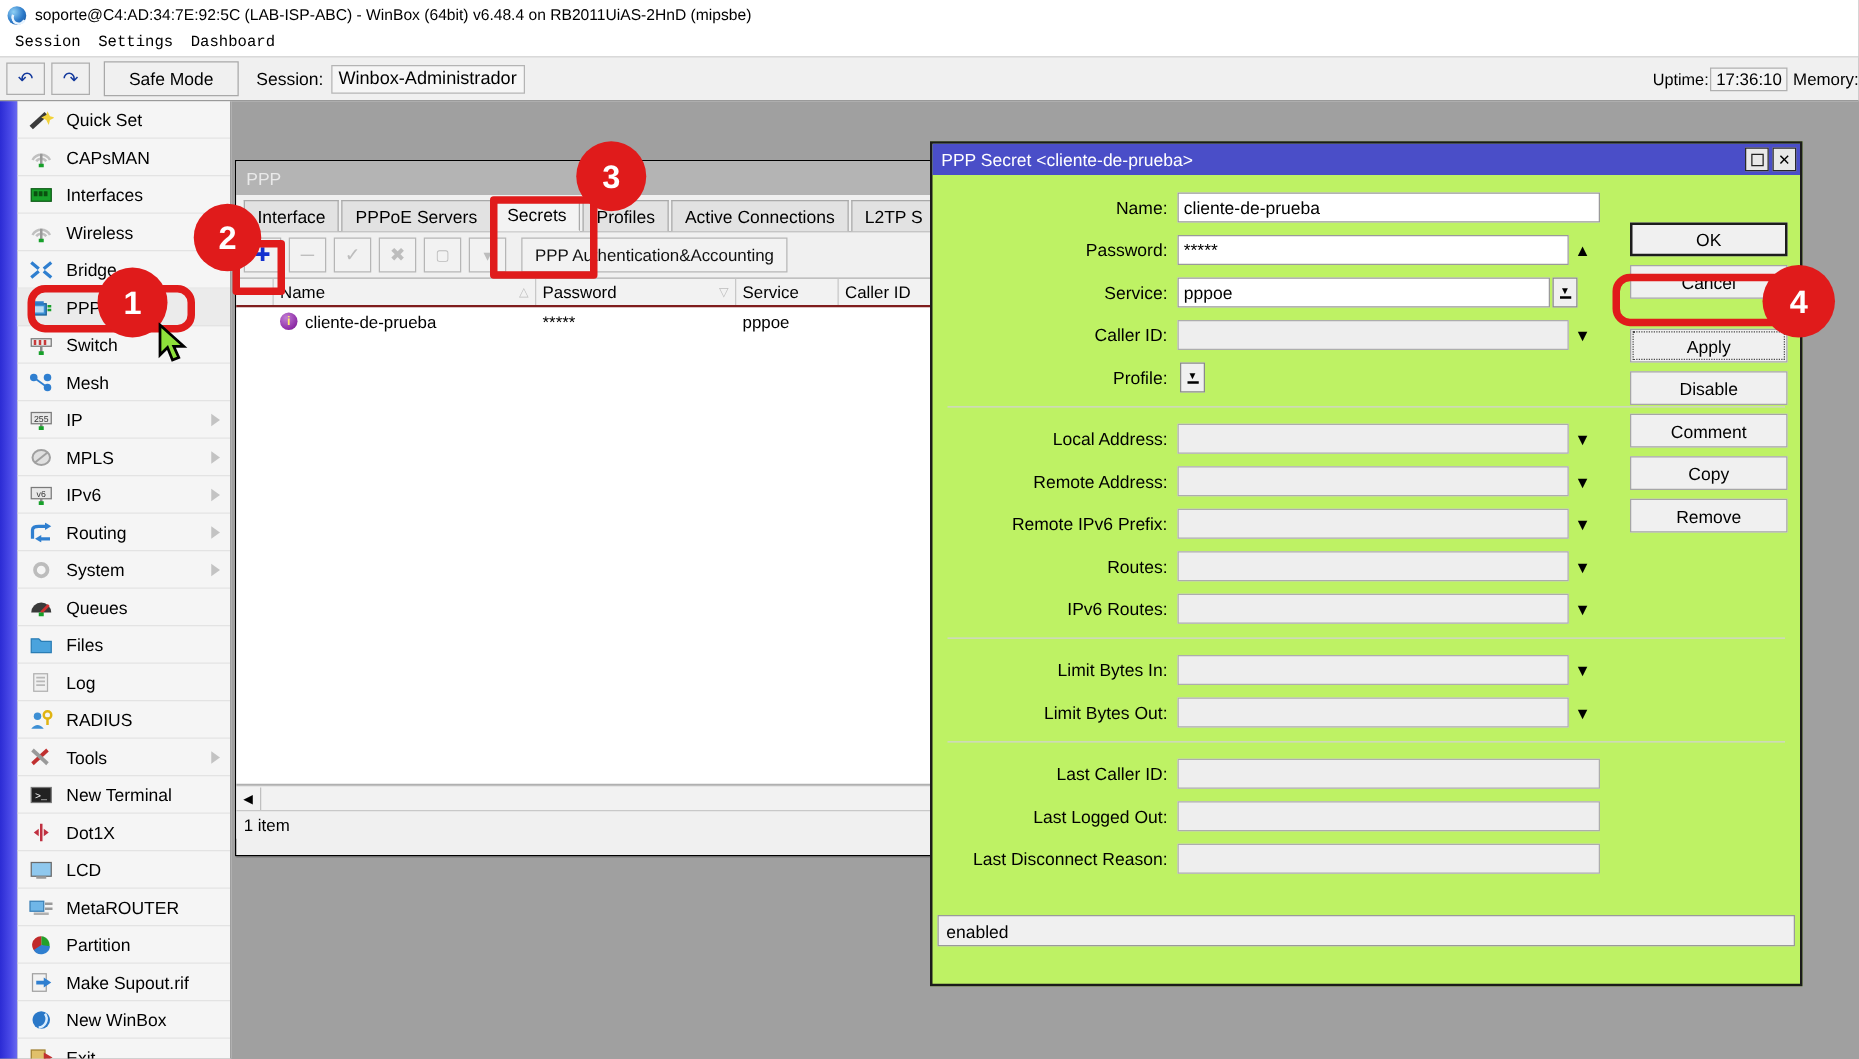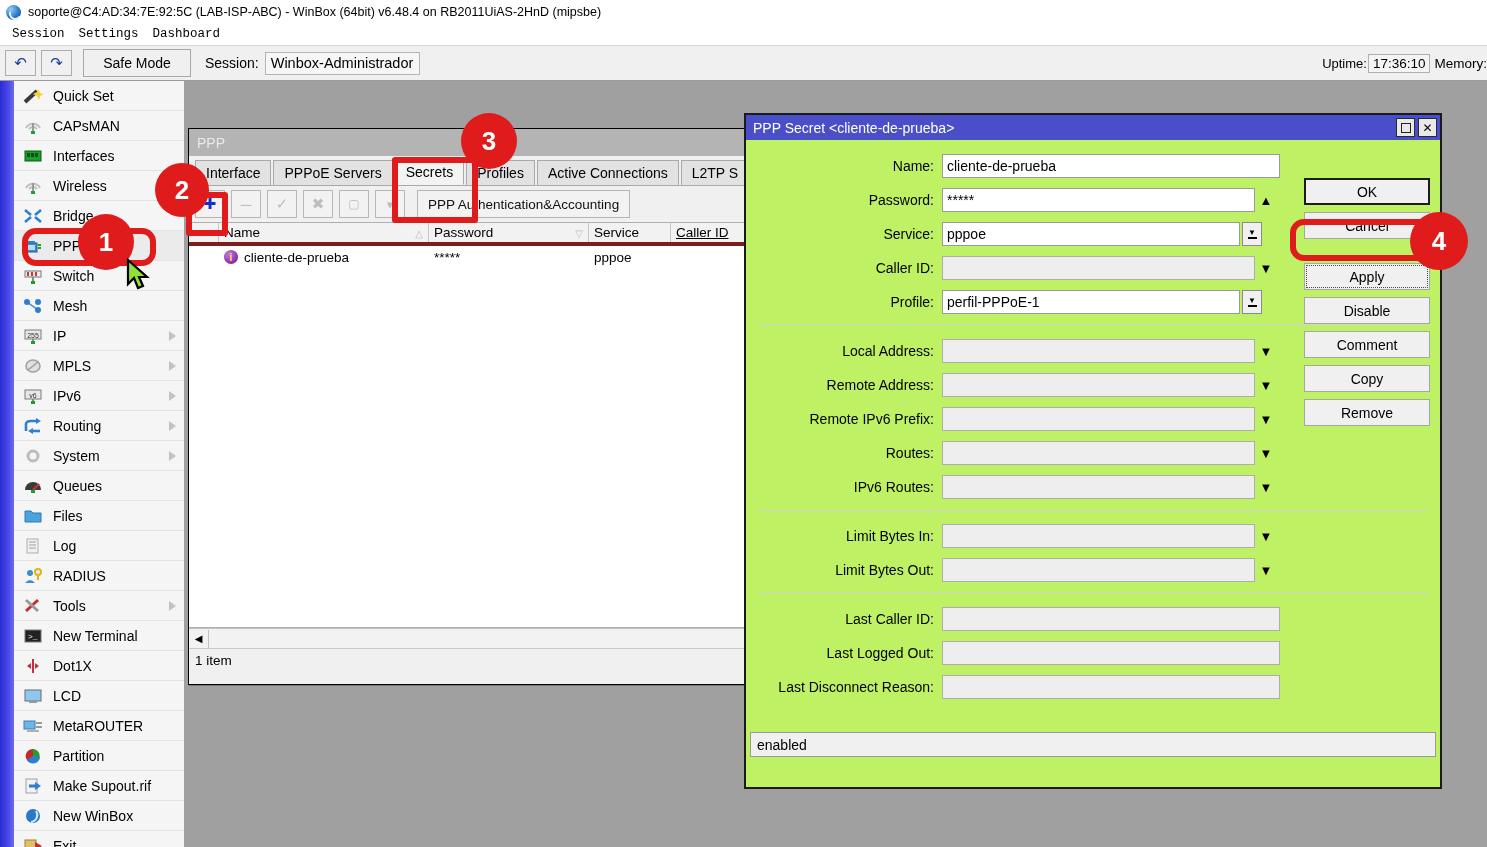"Name" .table-head { border-bottom: 4px solid #7f1d1d -> 2px solid #7f1d1d }
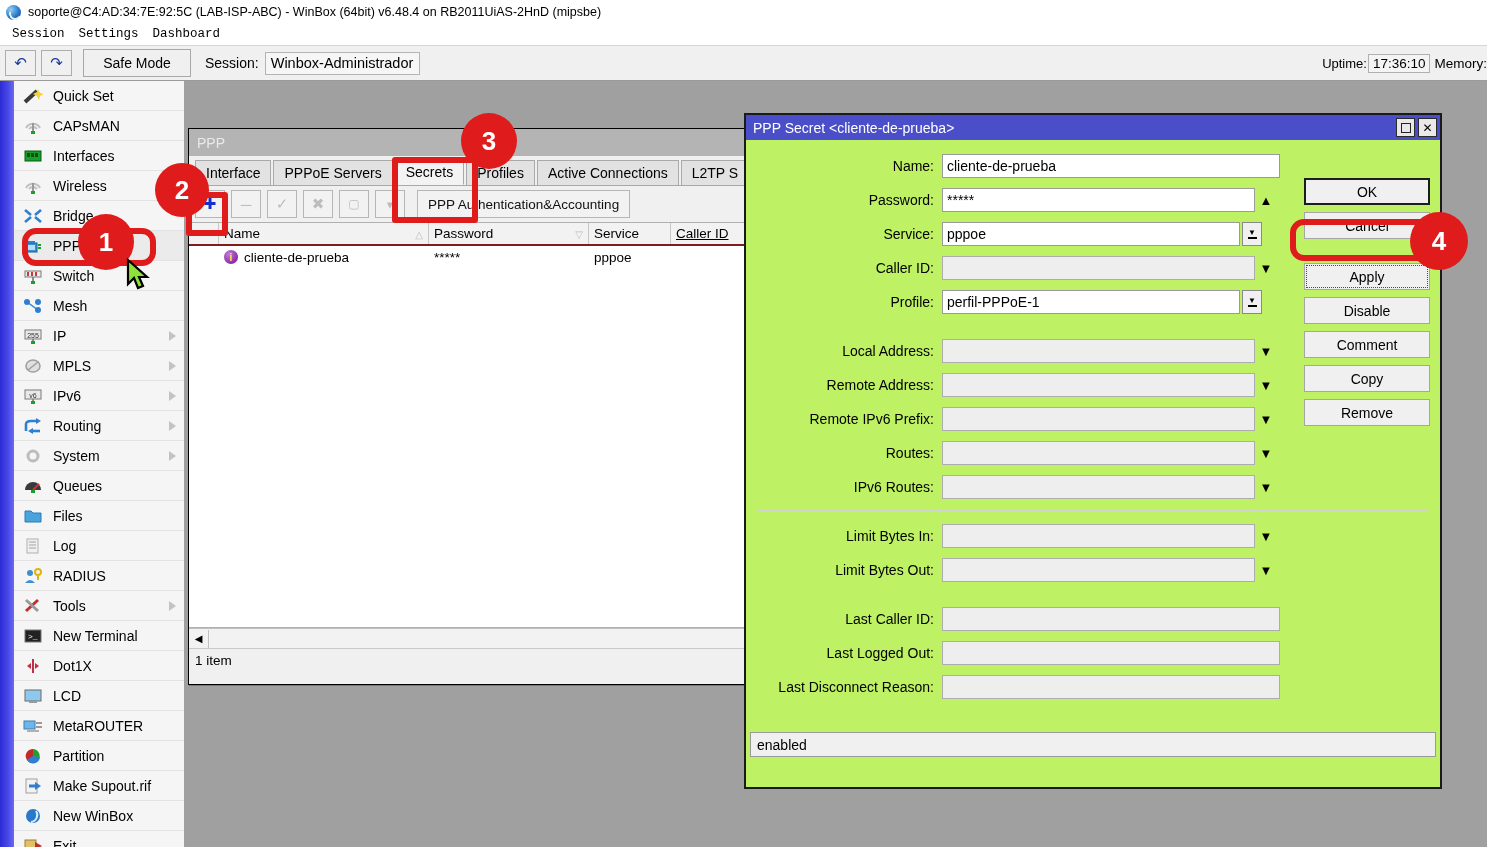"Caller ID" div.th { text-decoration: underline -> none }
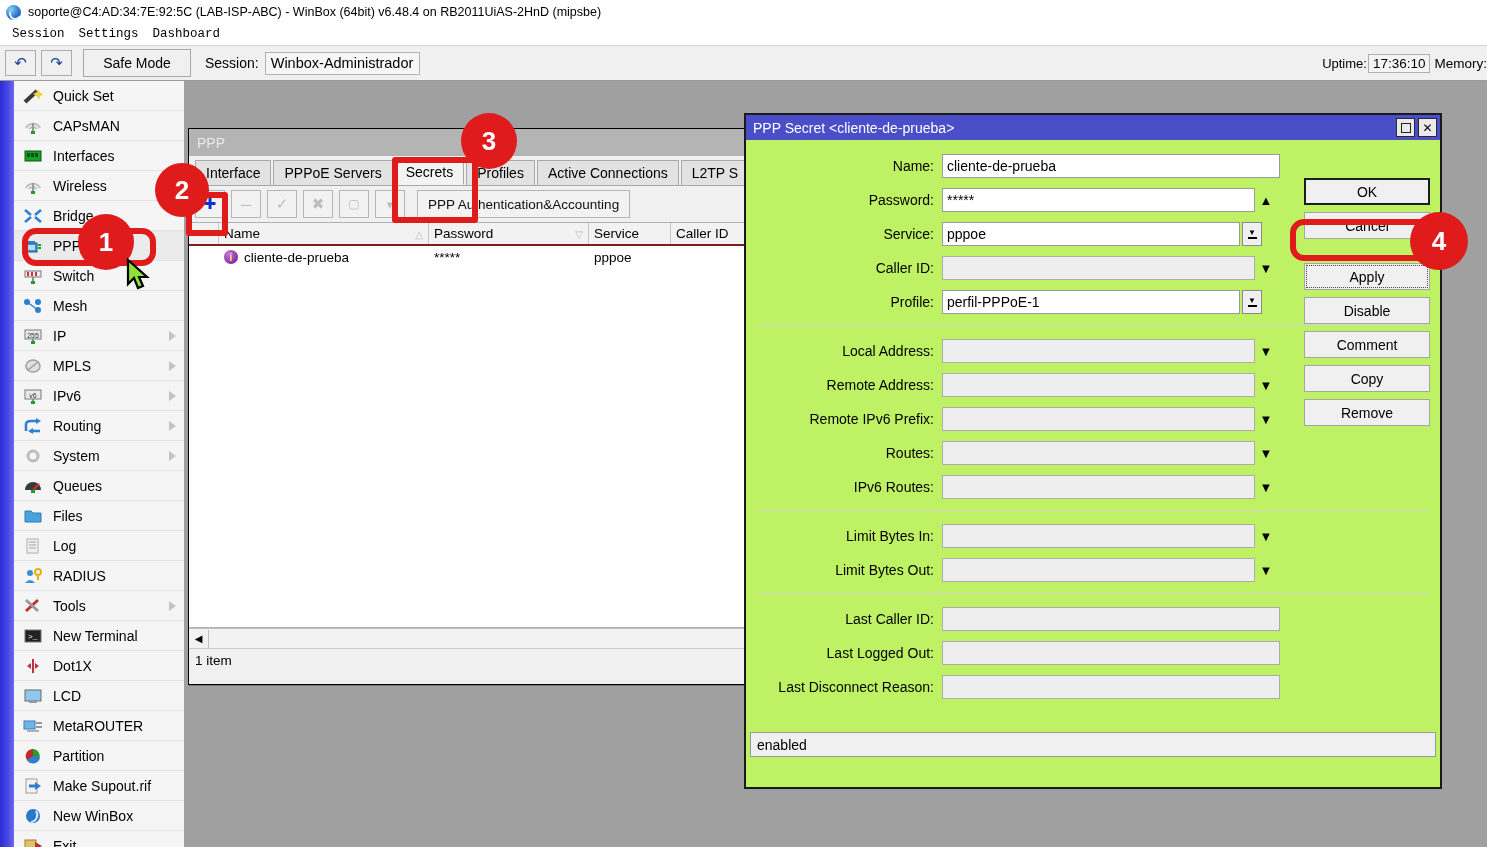"perfil-PPPoE-1" div.finput { html: <div>perfil-PPPoE-1</div> -> none }
